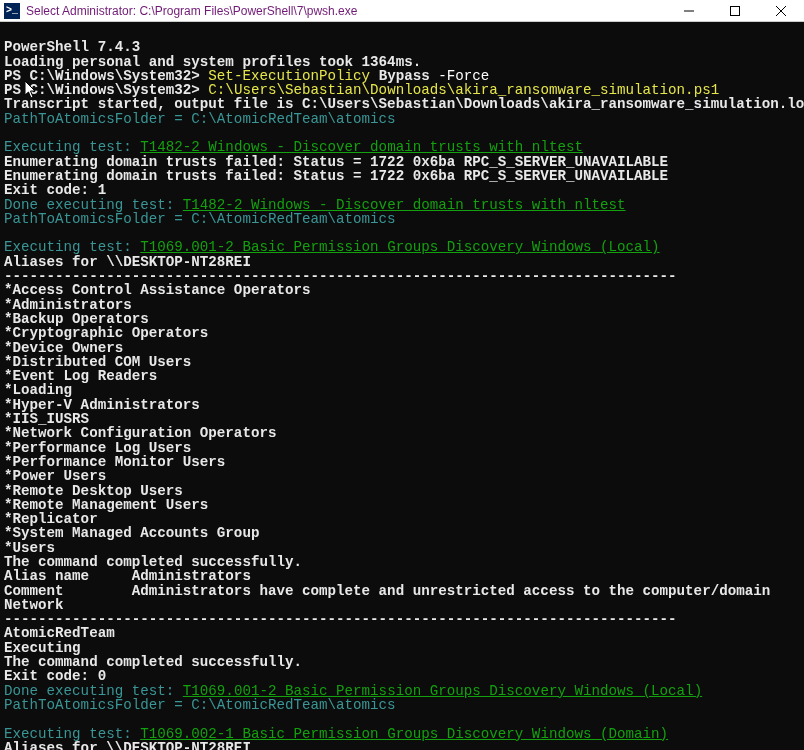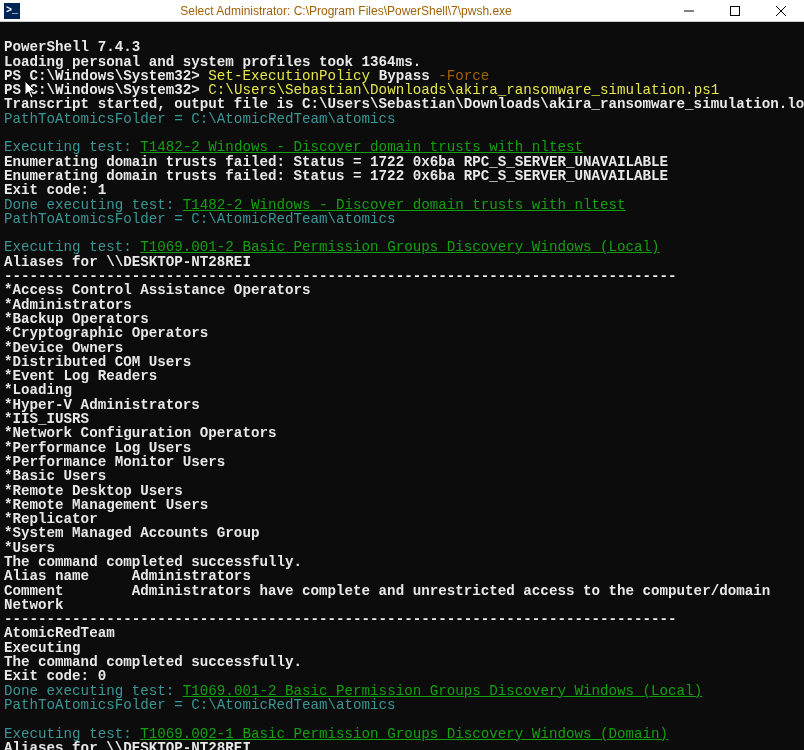"Select Administrator: C:\Program" .title-text { color: #a16207 -> #701a75; text-align: center -> none }
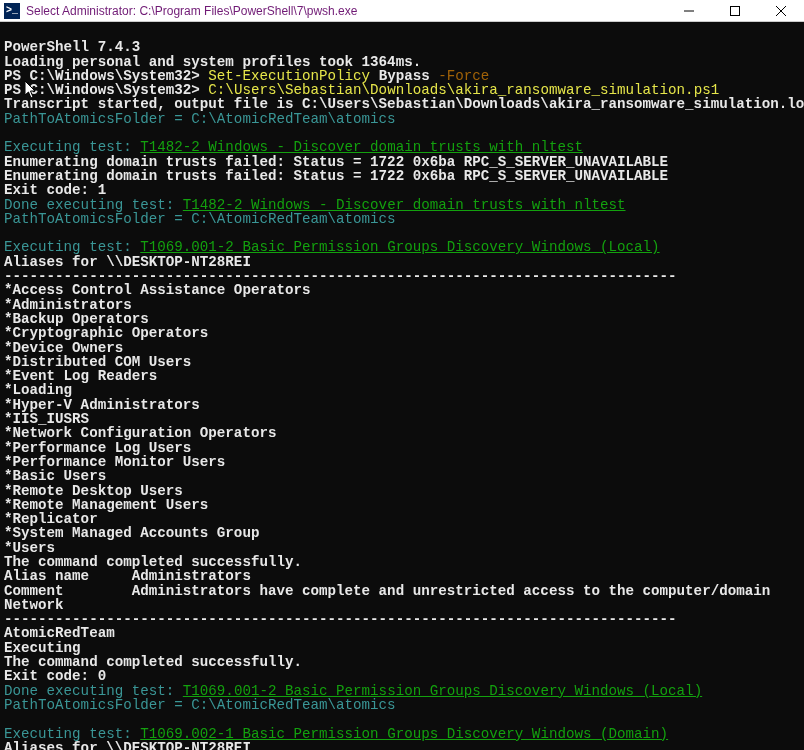"-Force" .gray { color: #a16207 -> #ffffff }
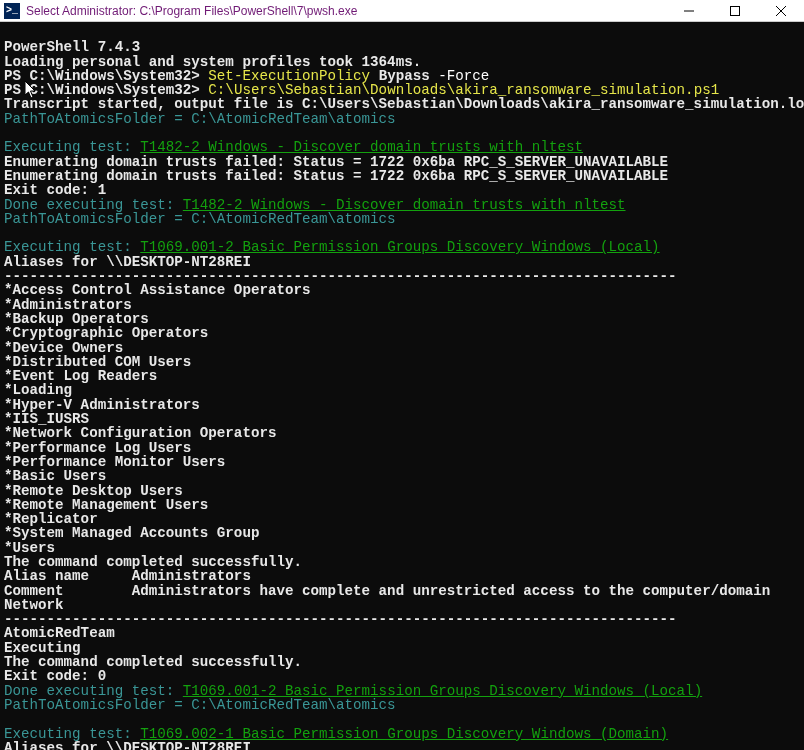"*Basic Users" span.white { text: Basic -> Power }
